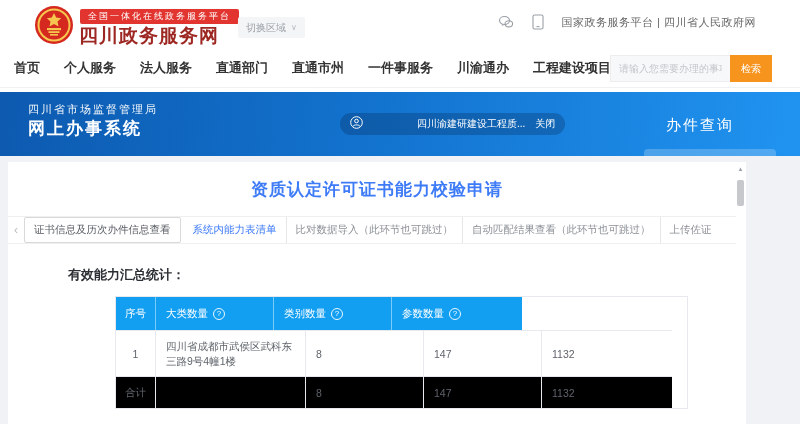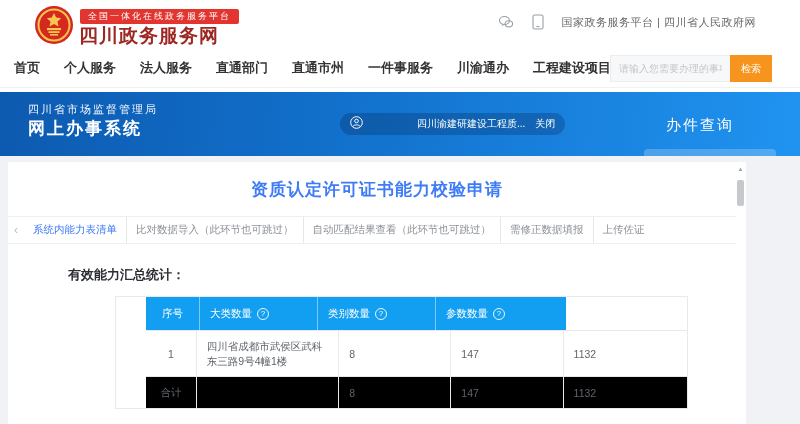"切换区域" button.region { html: none -> <button> <span>切换区域</span> <span>∨</span> </button> }
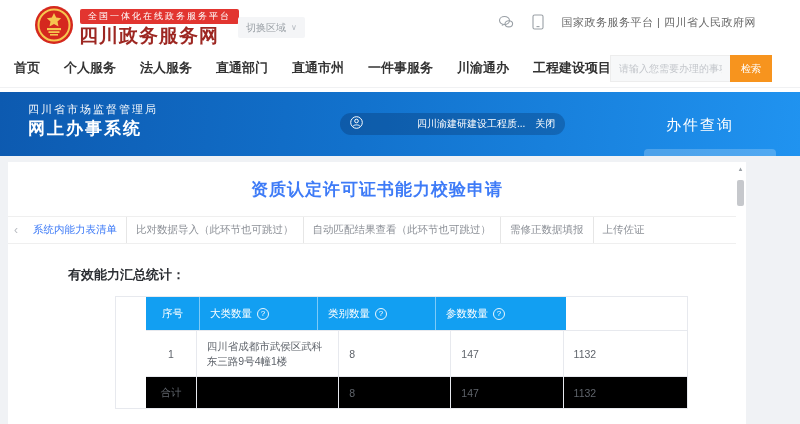"证书信息及历次办件信息查看" span.tab { html: none -> <span>证书信息及历次办件信息查看</span> }
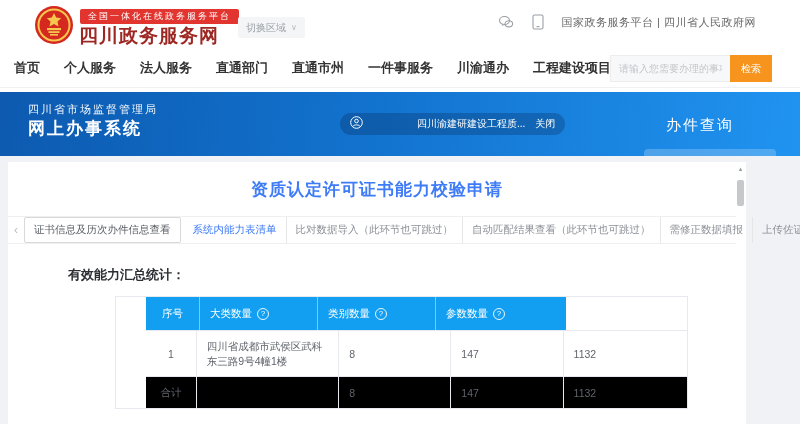"需修正数据填报" span.tab { html: <span>需修正数据填报</span> -> none }
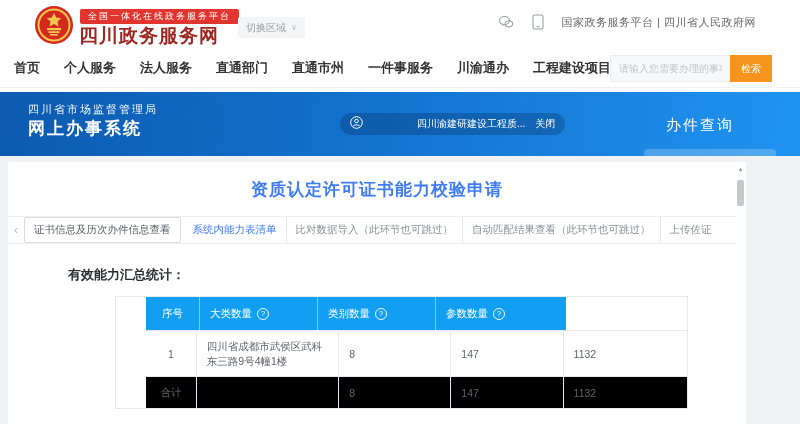"序号" .c1 { margin-left: 30px -> none; width: 54px -> 40px }
